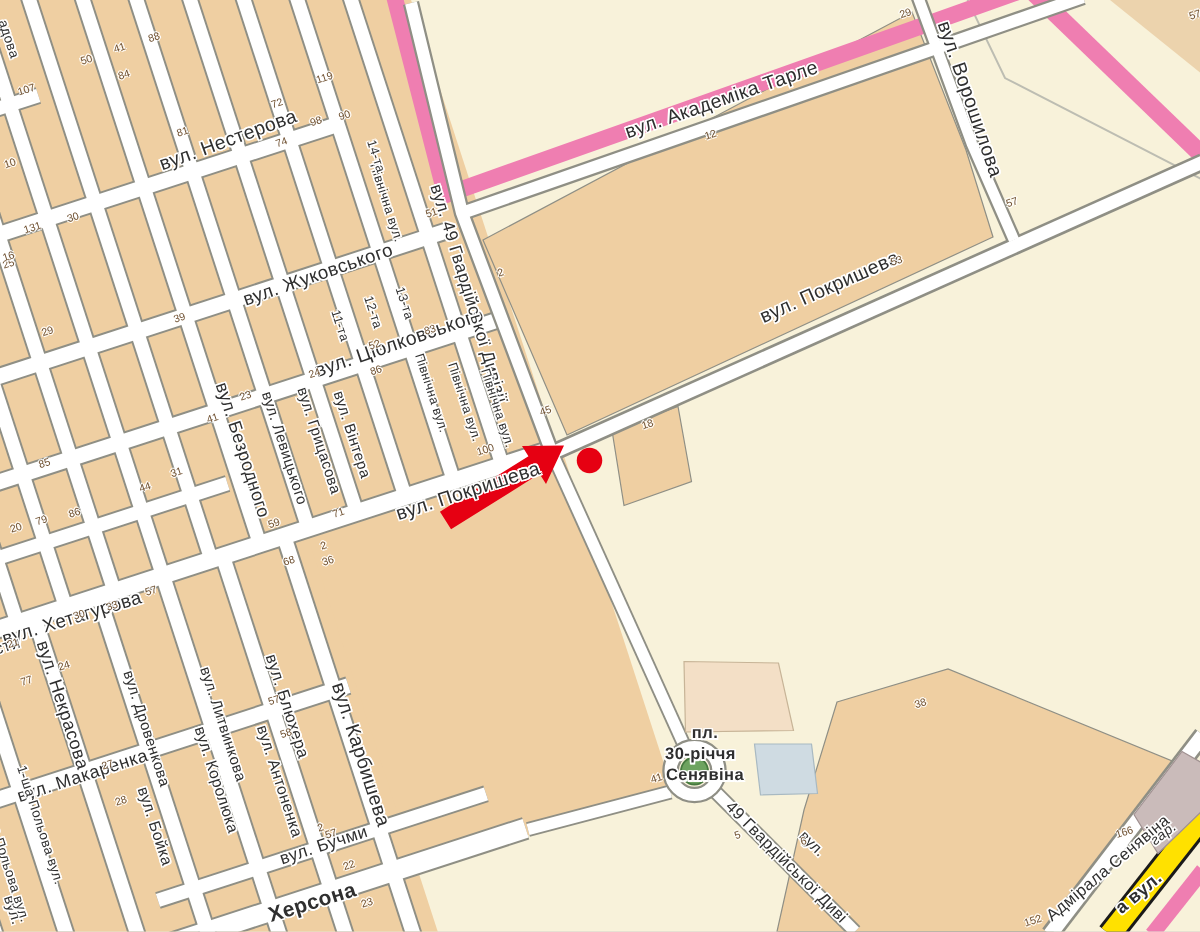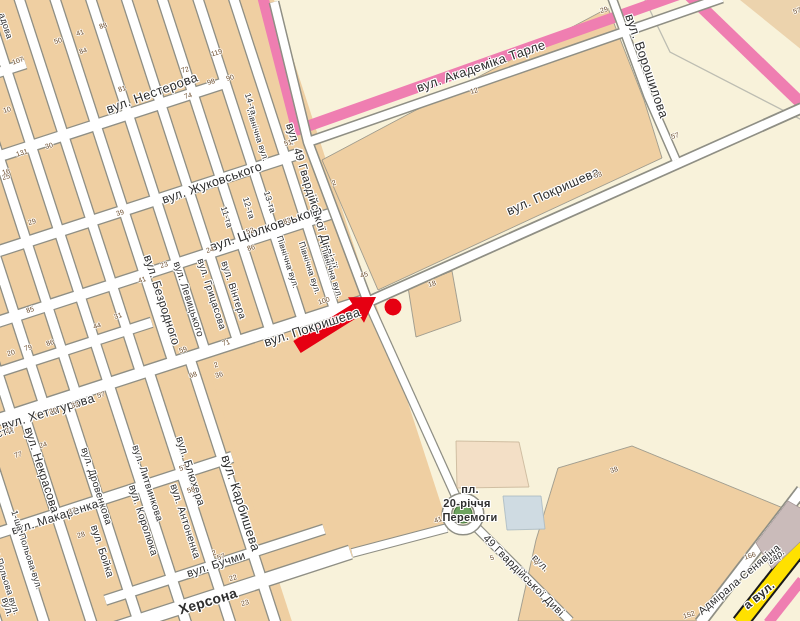"20-річчя" div.lbl { text: 20-річчя -> 30-річчя }
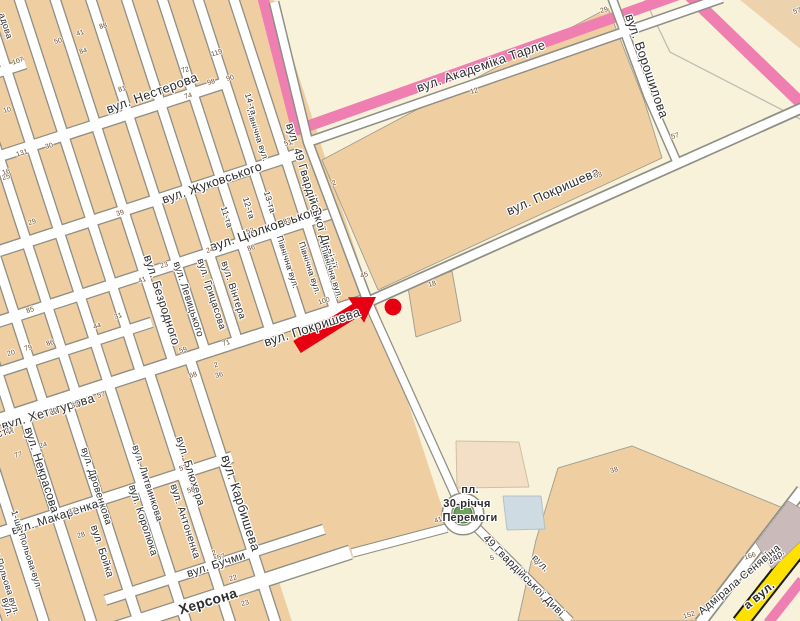"Перемоги" div.lbl { text: Перемоги -> Сенявіна }
